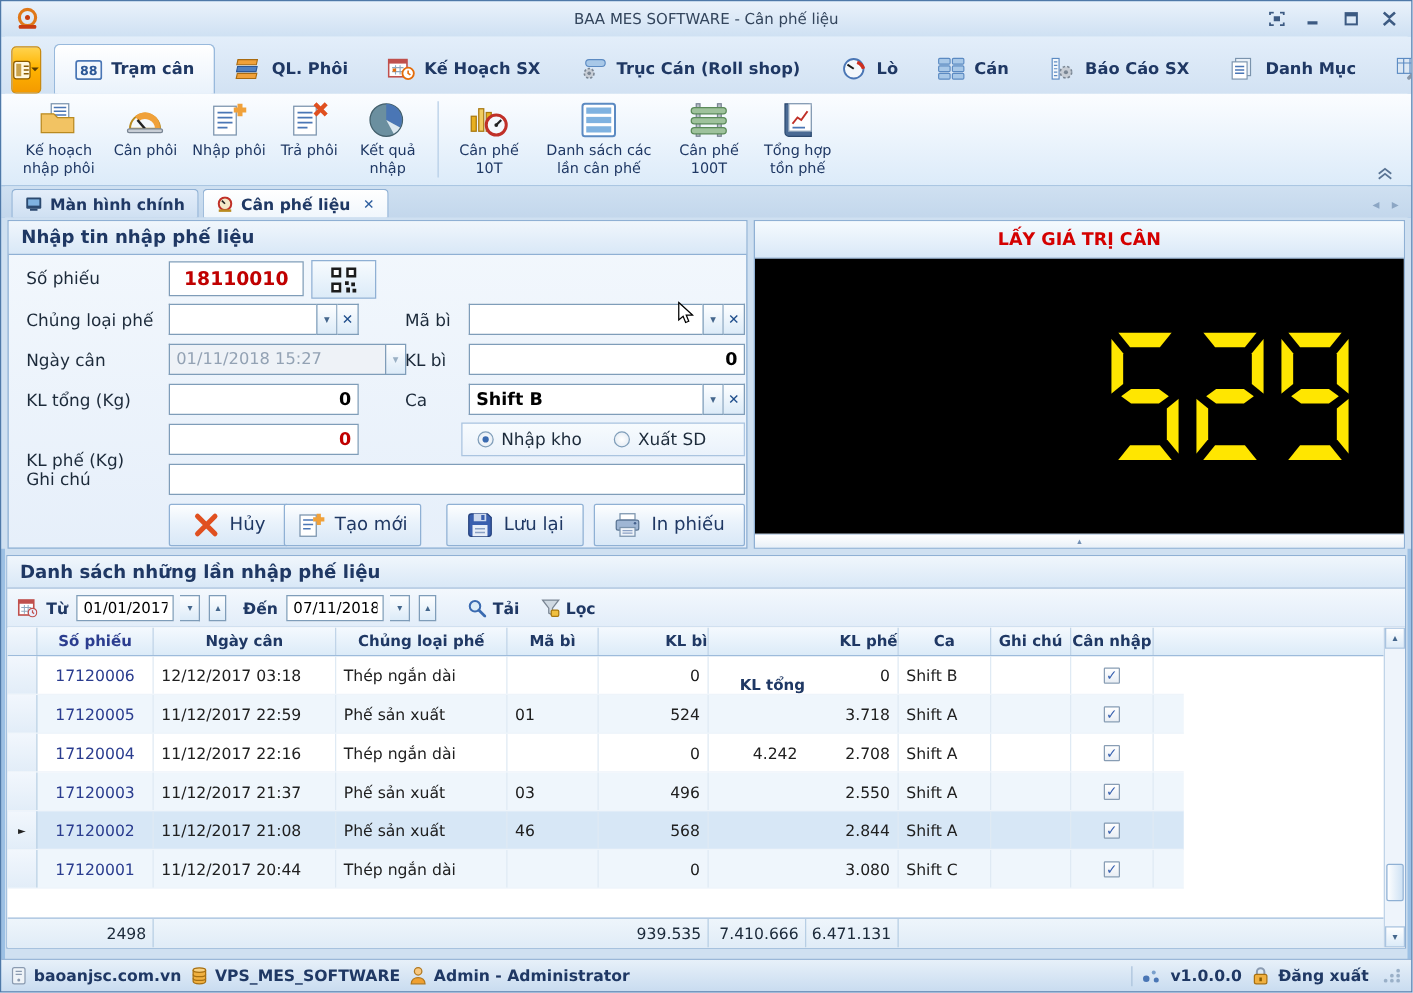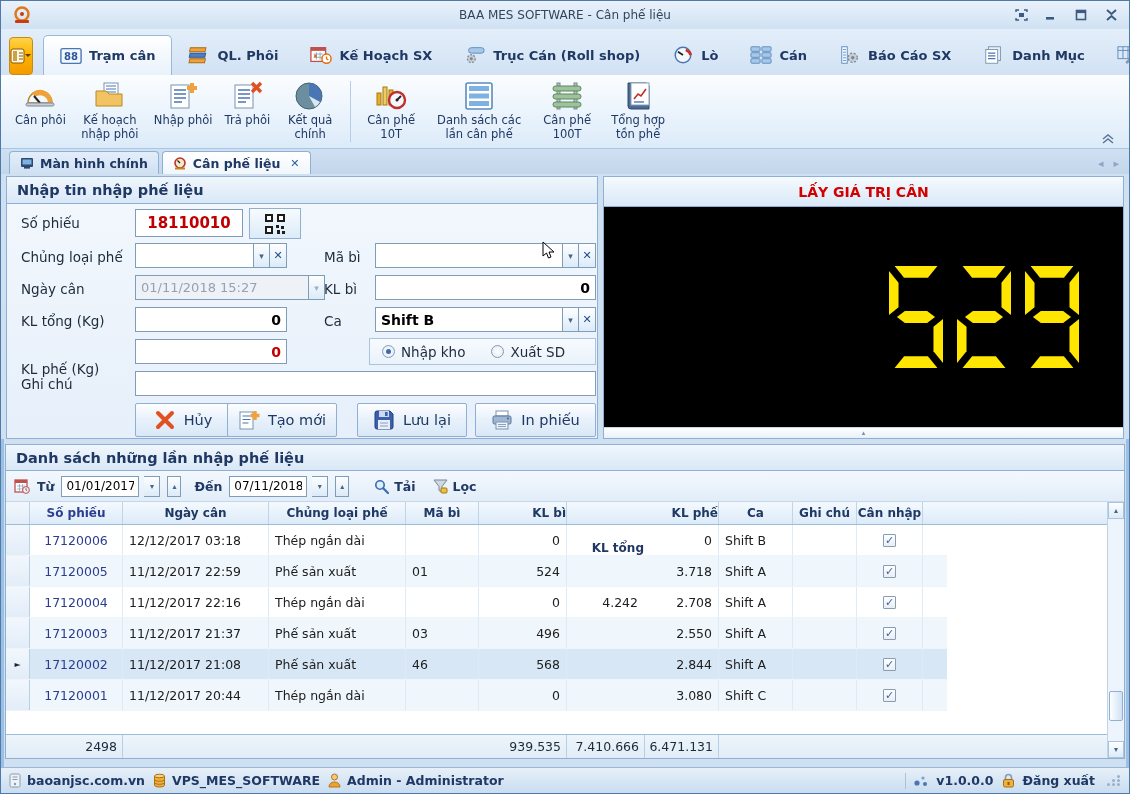"Cân phôi" div.tool-btn { order: before "Kế hoạch nhập phôi" -> after "Kế hoạch nhập phôi" }
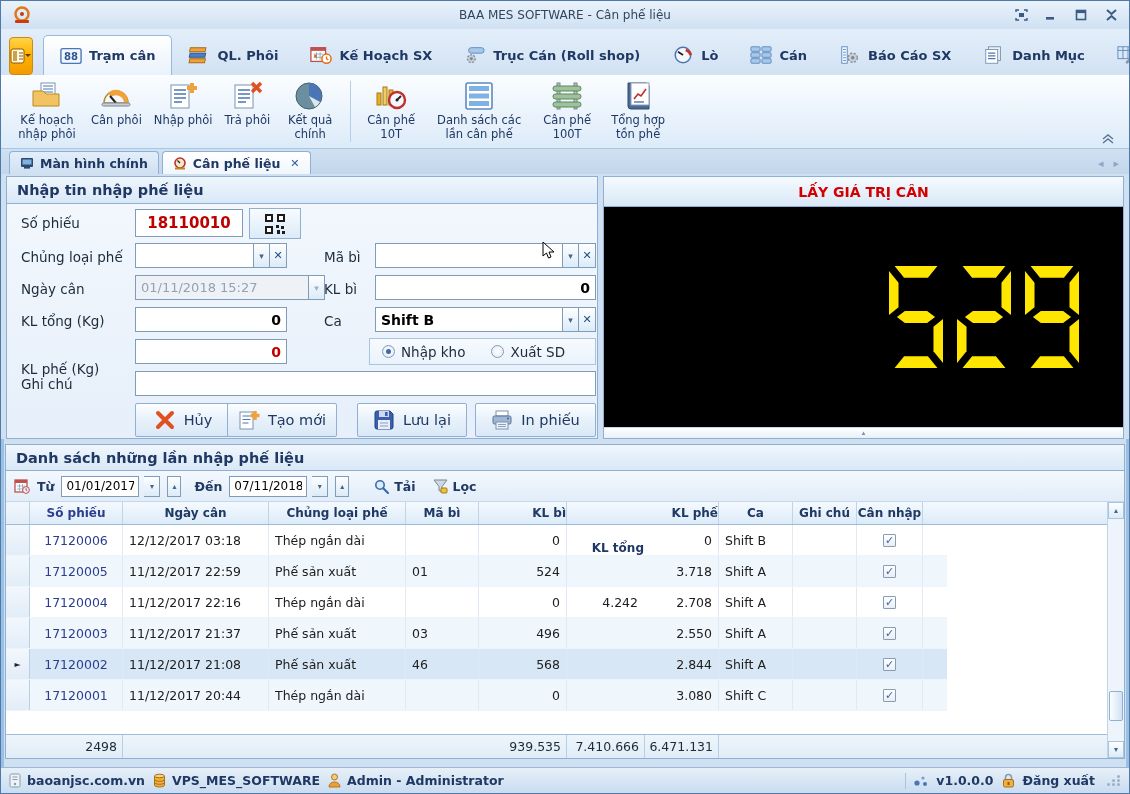"Kết quả chính" span.tool-label { text: chính -> nhập }
